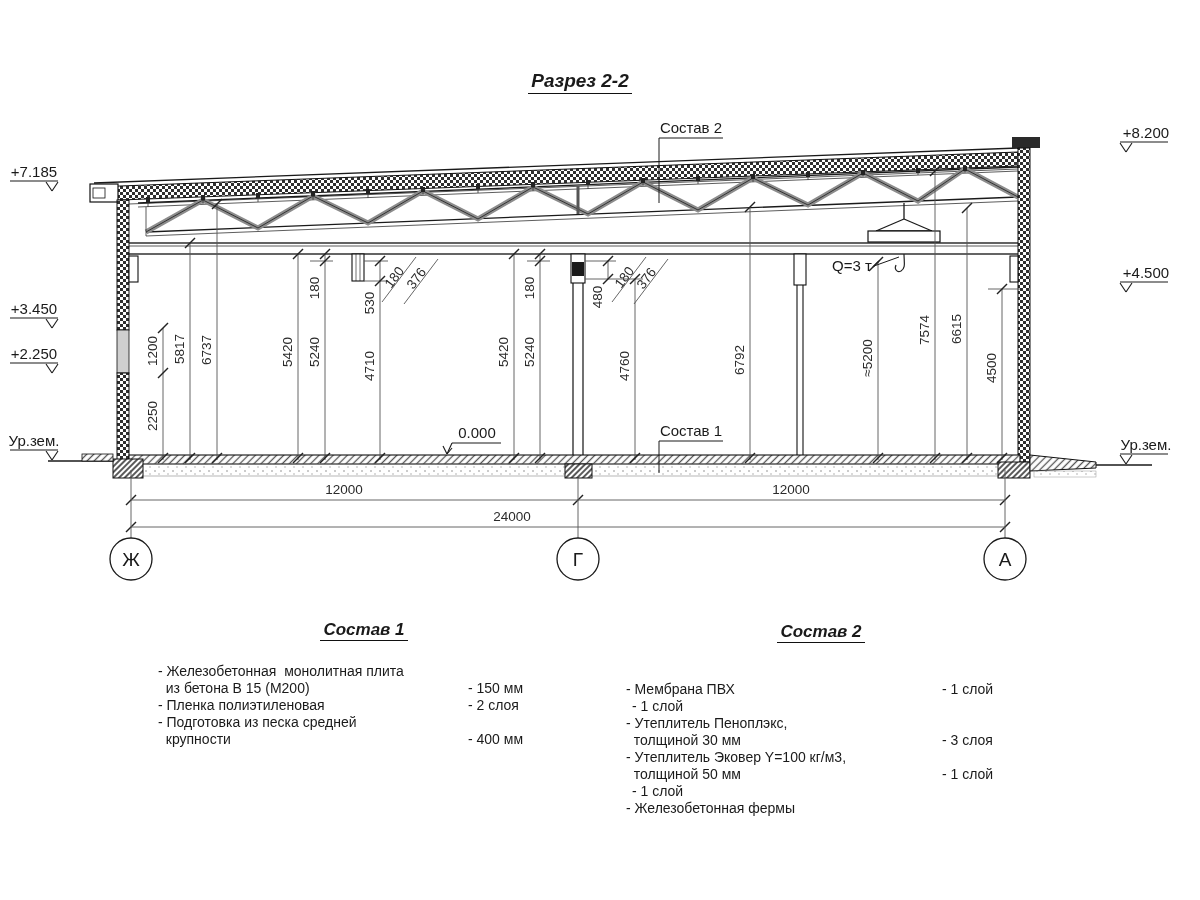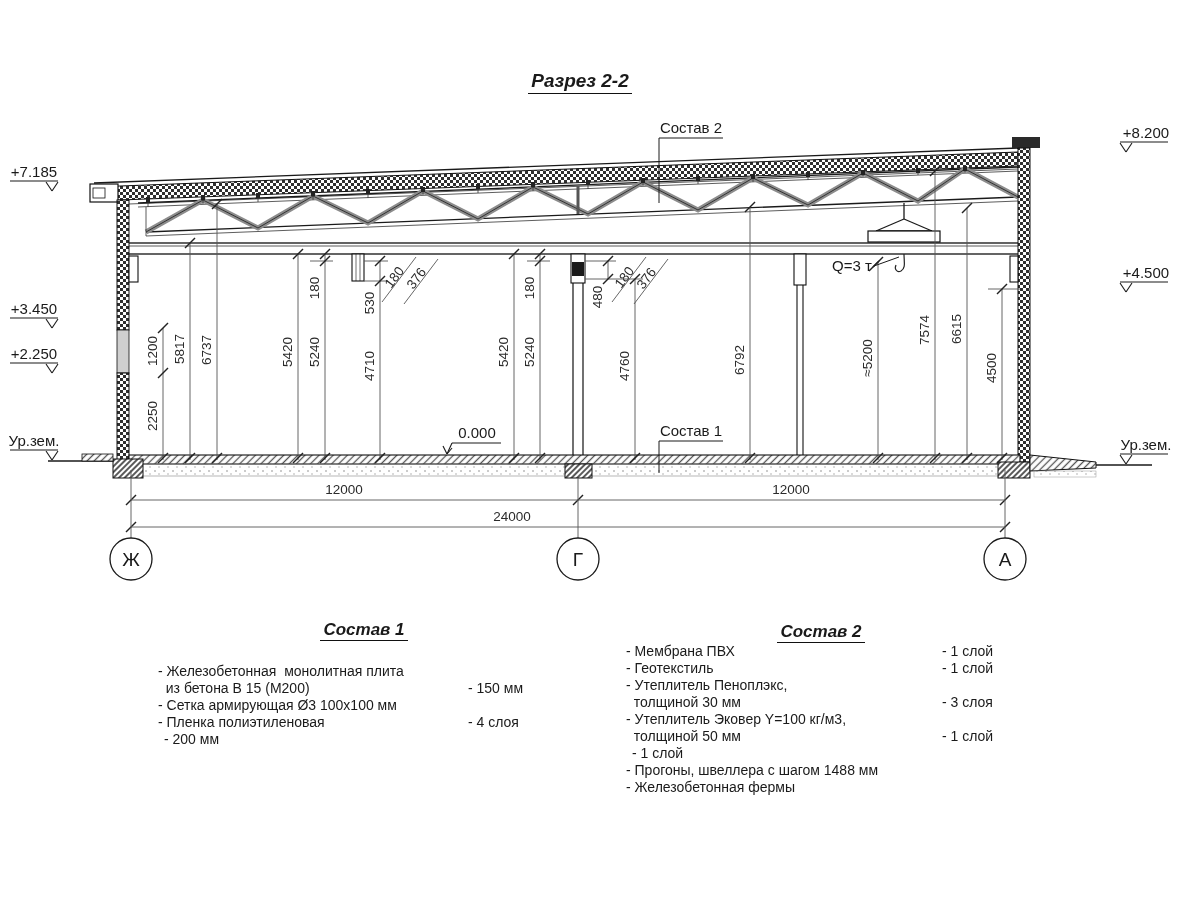"- Мембрана ПВХ" .comp2 .comp-list { margin-top: none -> 38px }
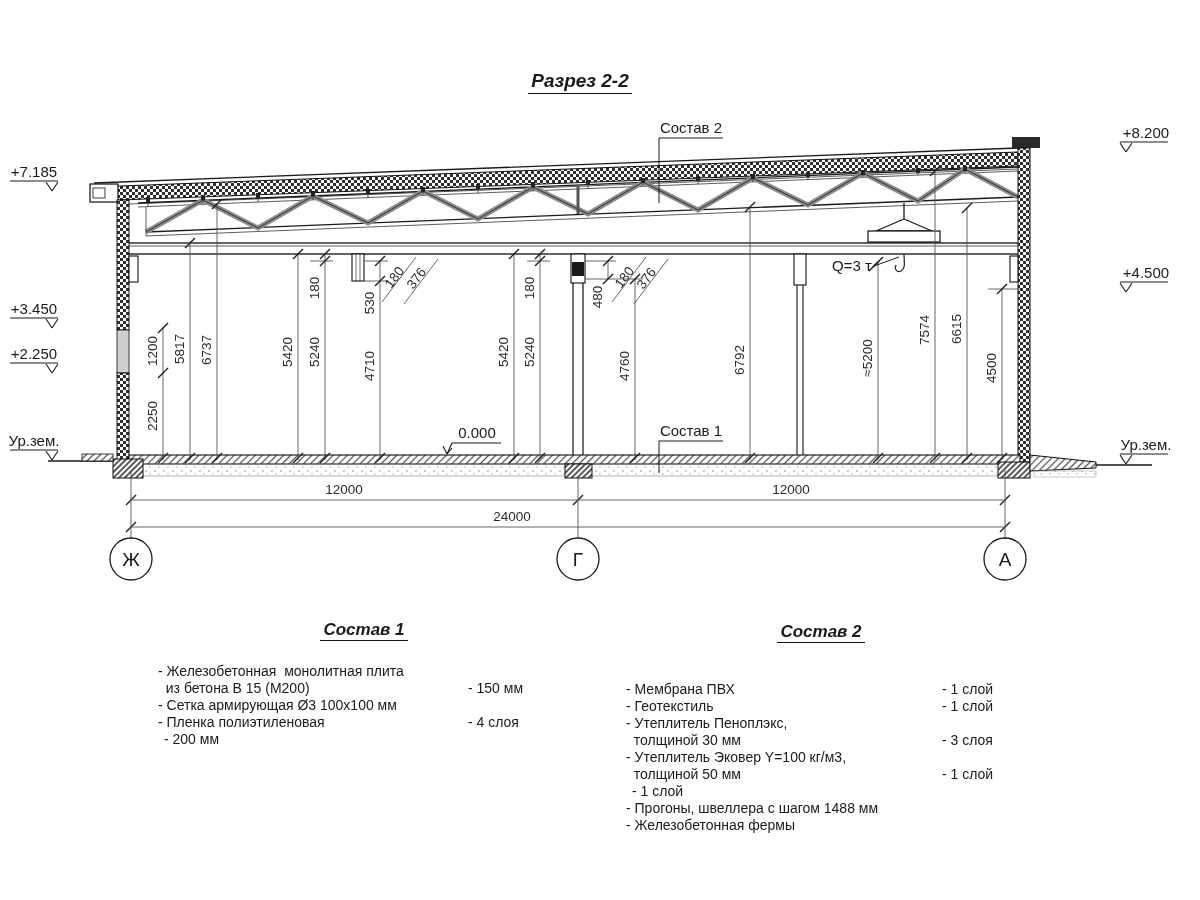"- Сетка армирующая Ø3 100х100" div.comp-row { html: <div> <div>- Сетка армирующая Ø3 100х100 мм</div> <div></div> </div> -> none }
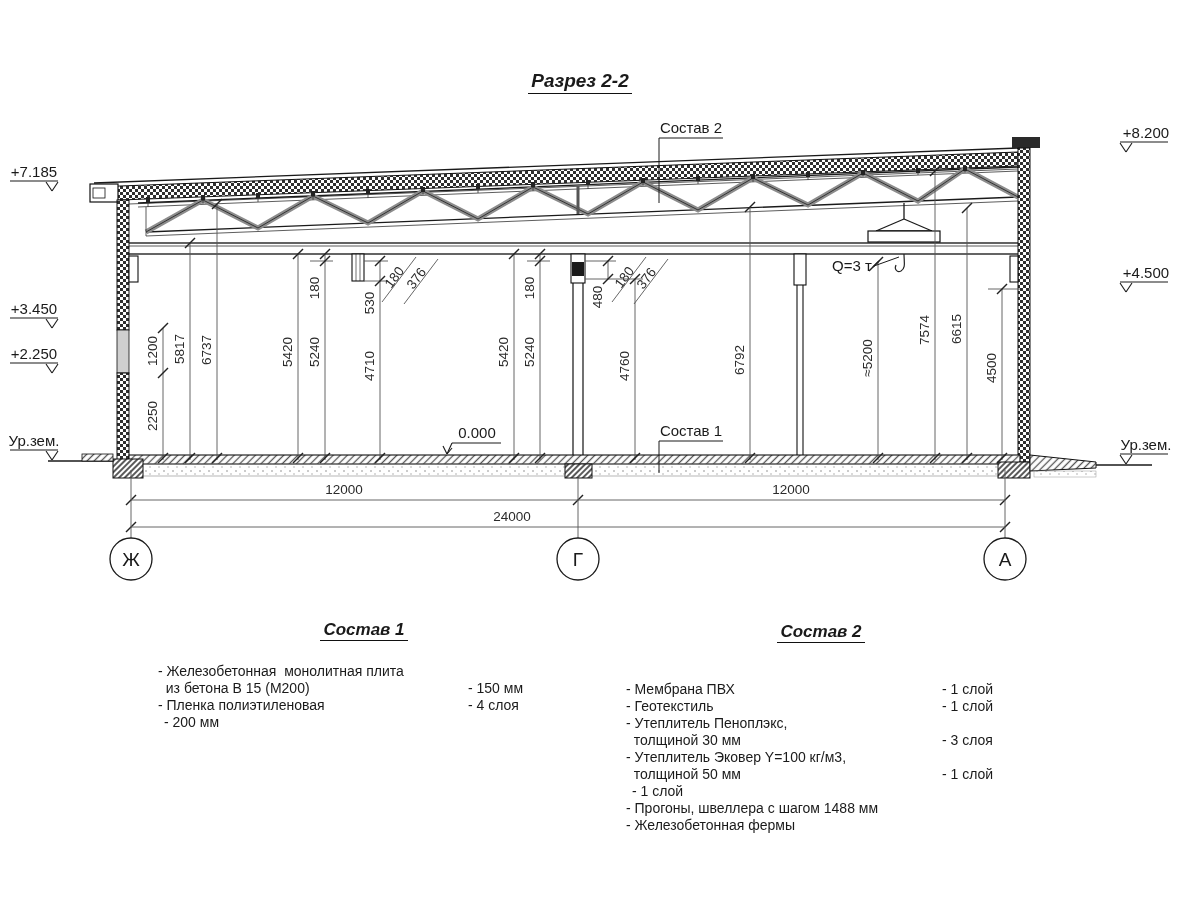"- 4 слоя" div.comp-qty { text: 4 -> 2 }
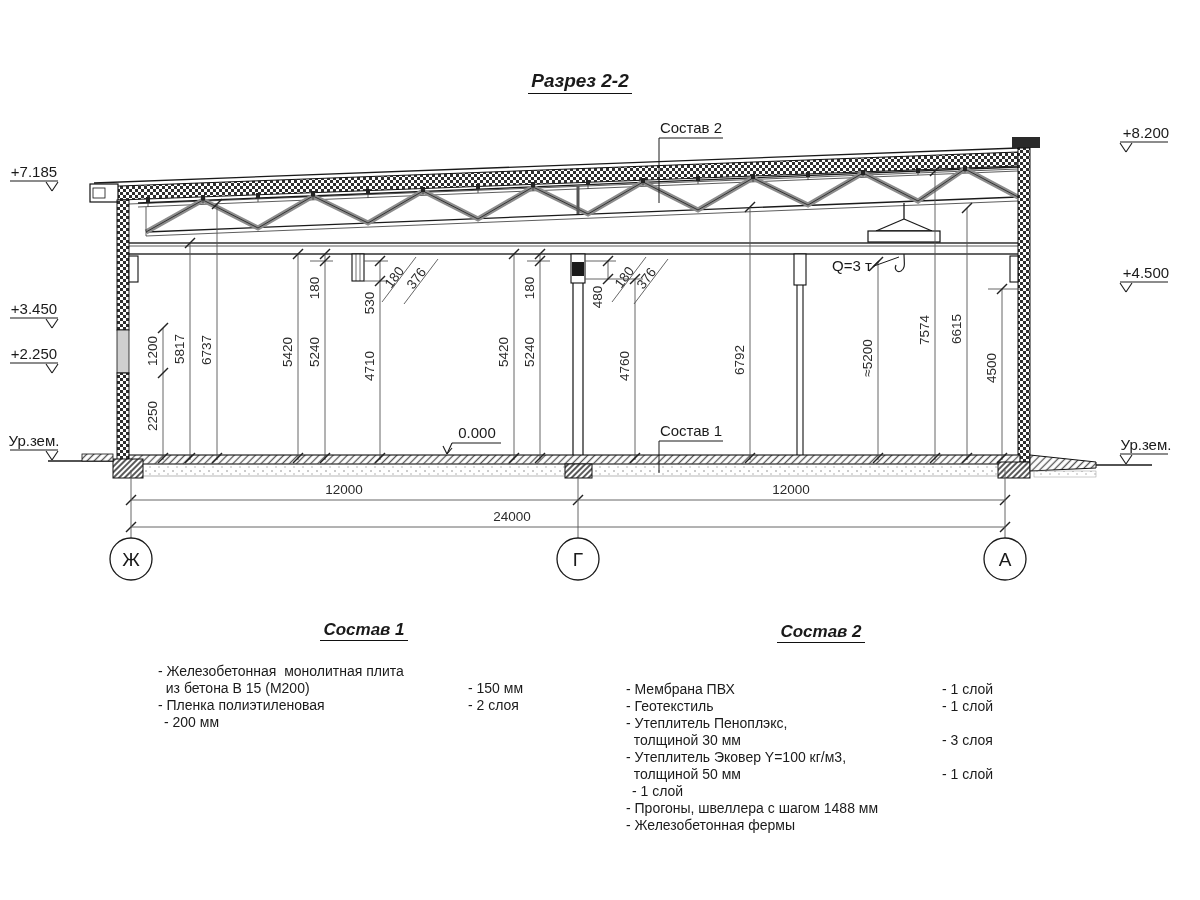"- Геотекстиль" div.comp-name { html: <div>- Геотекстиль</div> -> none }
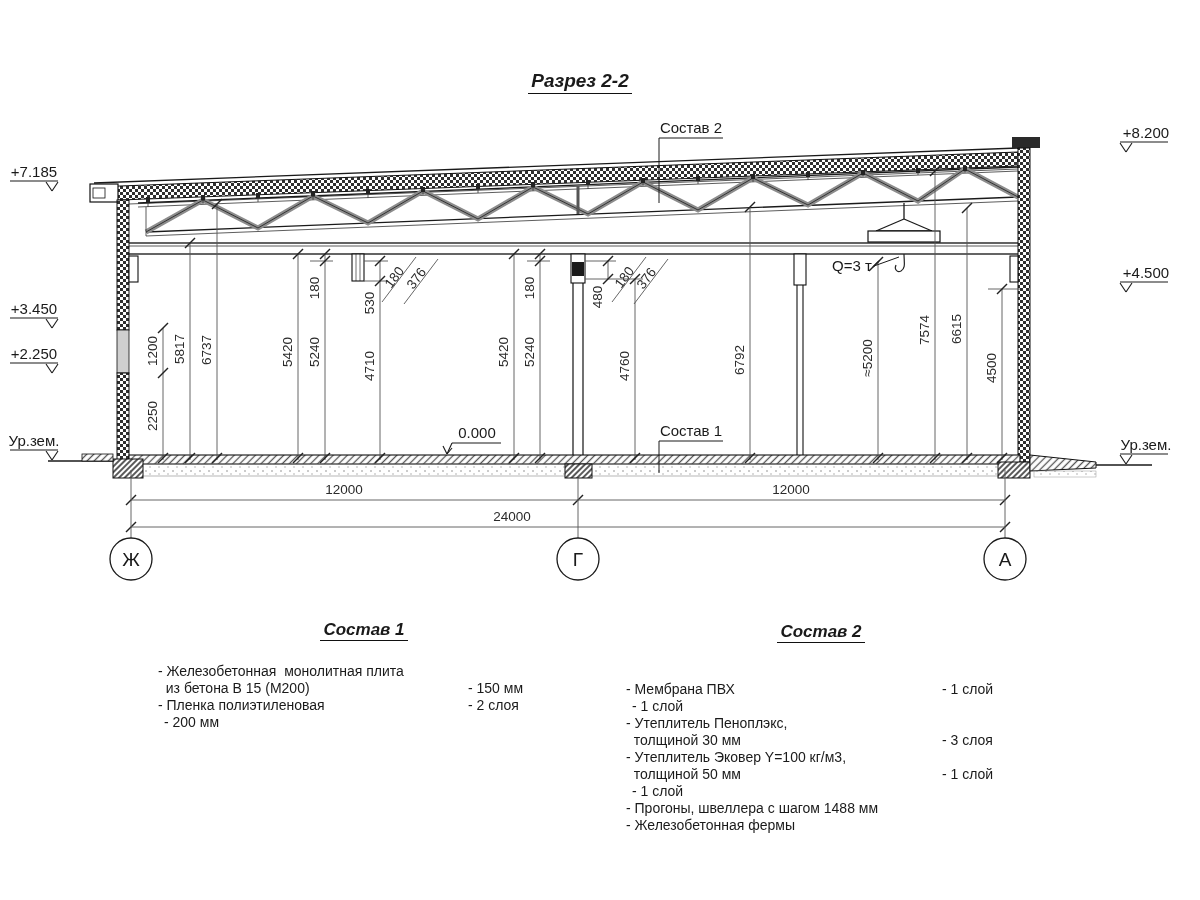"- Подготовка из песка средней" div.comp-name { html: none -> <div>- Подготовка из песка средней крупности</div> }
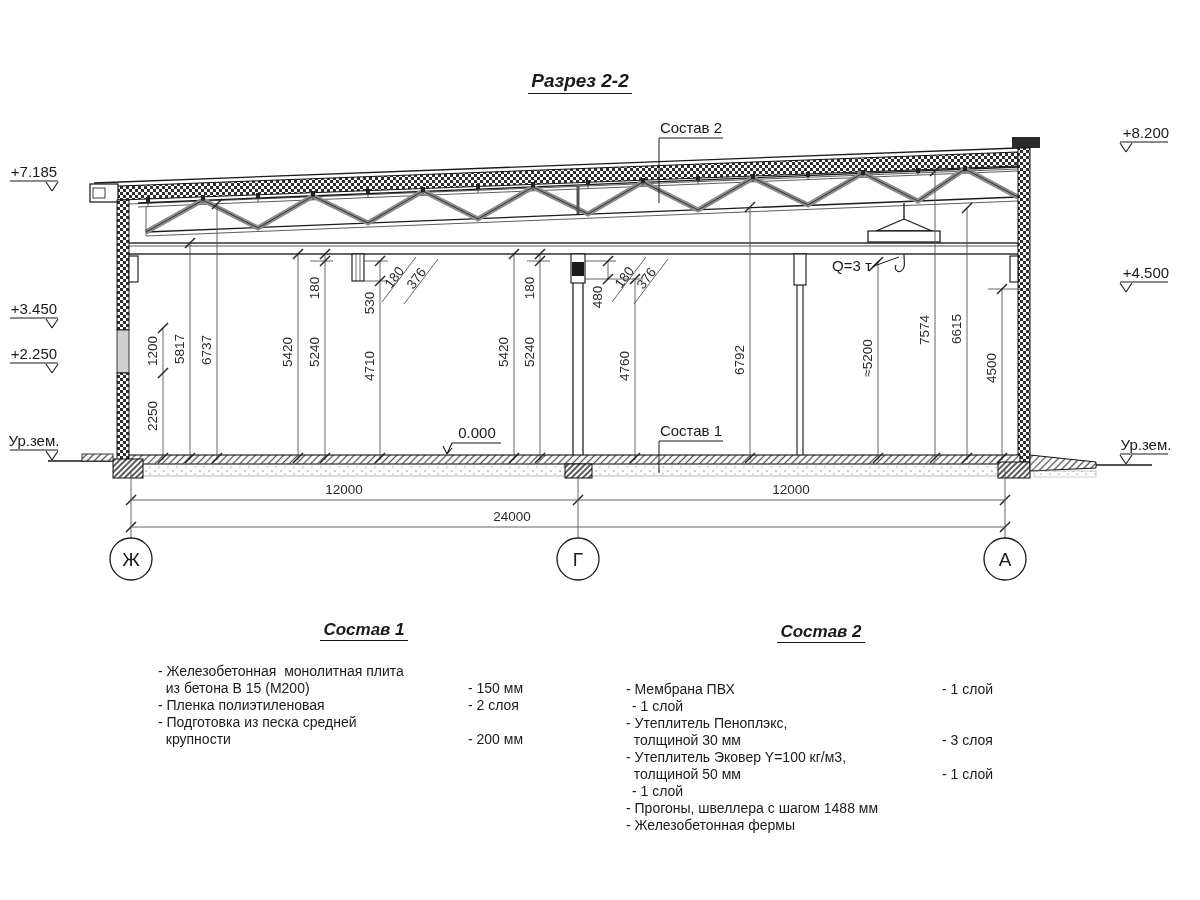"- 200 мм" div.comp-qty { text: 200 -> 400 }
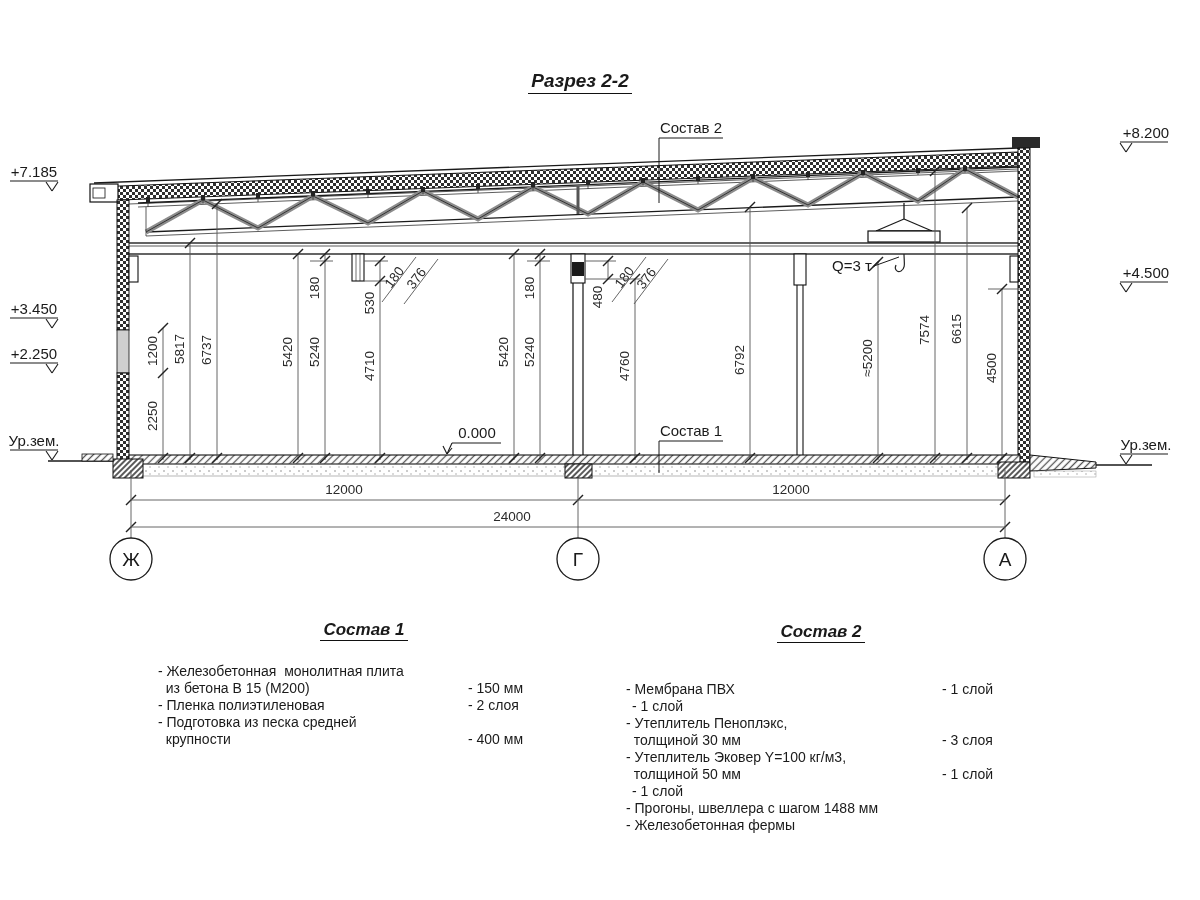"- Прогоны, швеллера с шагом" div.comp-row { html: <div> <div>- Прогоны, швеллера с шагом 1488 мм</div> <div></div> </div> -> none }
